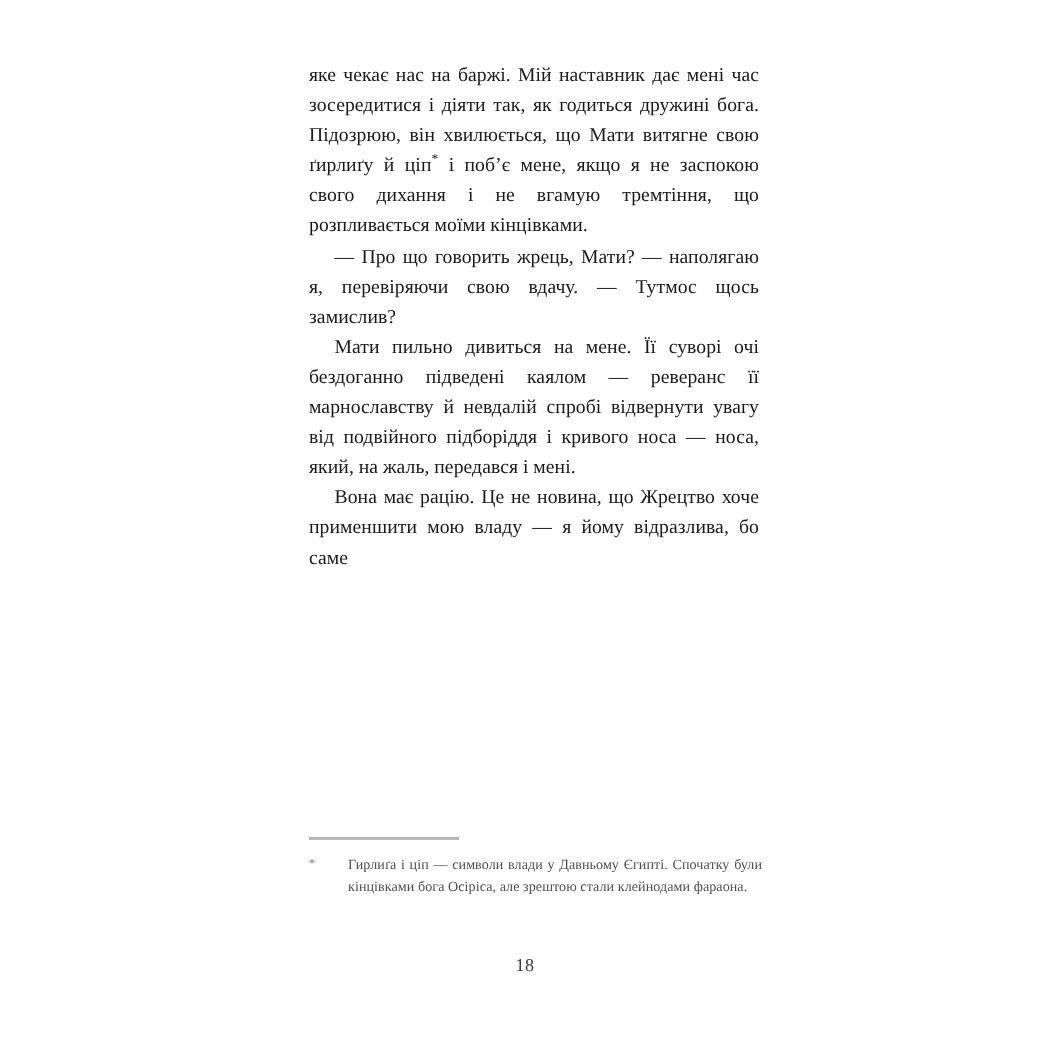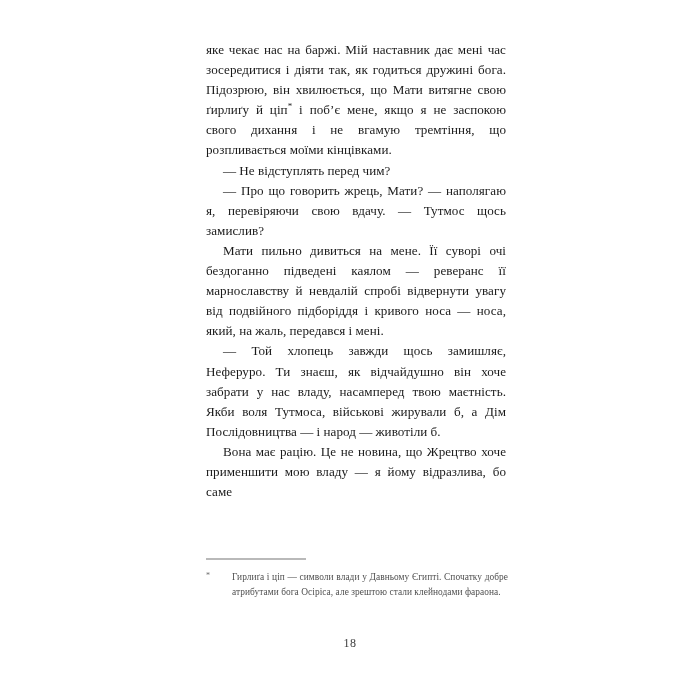"— Не відступлять перед чим?" p.body-par { html: <p>— Не відступлять перед чим?</p> -> none }
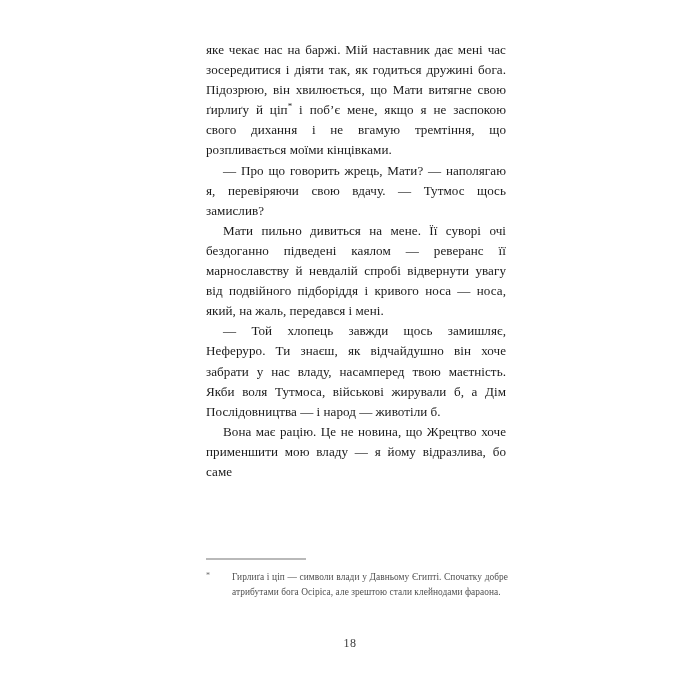"— Той хлопець завжди щось" p.body-par { html: <p>— Той хлопець завжди щось замишляє, Неферуро. Ти знаєш, як відчайдушно він хоче забрати у нас владу, насамперед твою маєтність. Якби воля Тутмоса, військові жирували б, а Дім Послідовництва — і народ — животіли б.</p> -> none }
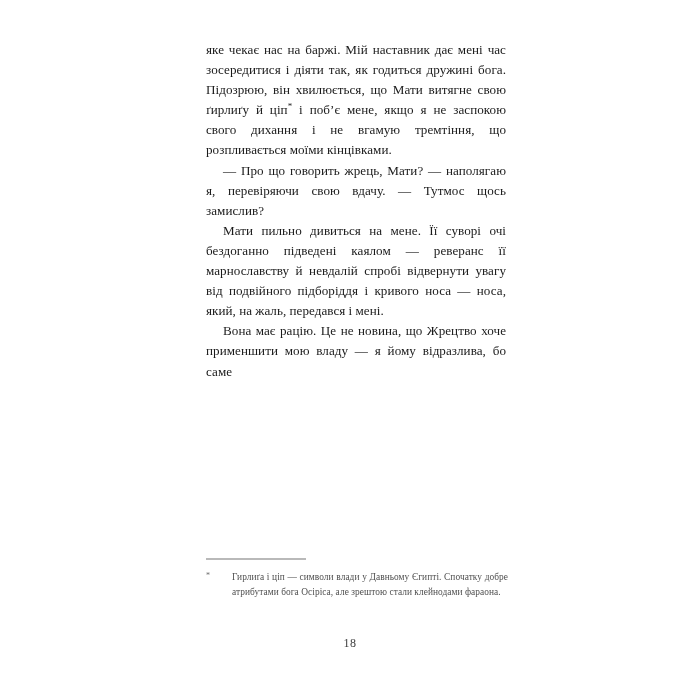"Гирлиґа і ціп — символи" p.fn-text { text: добре атрибутами -> були кінцівками }
